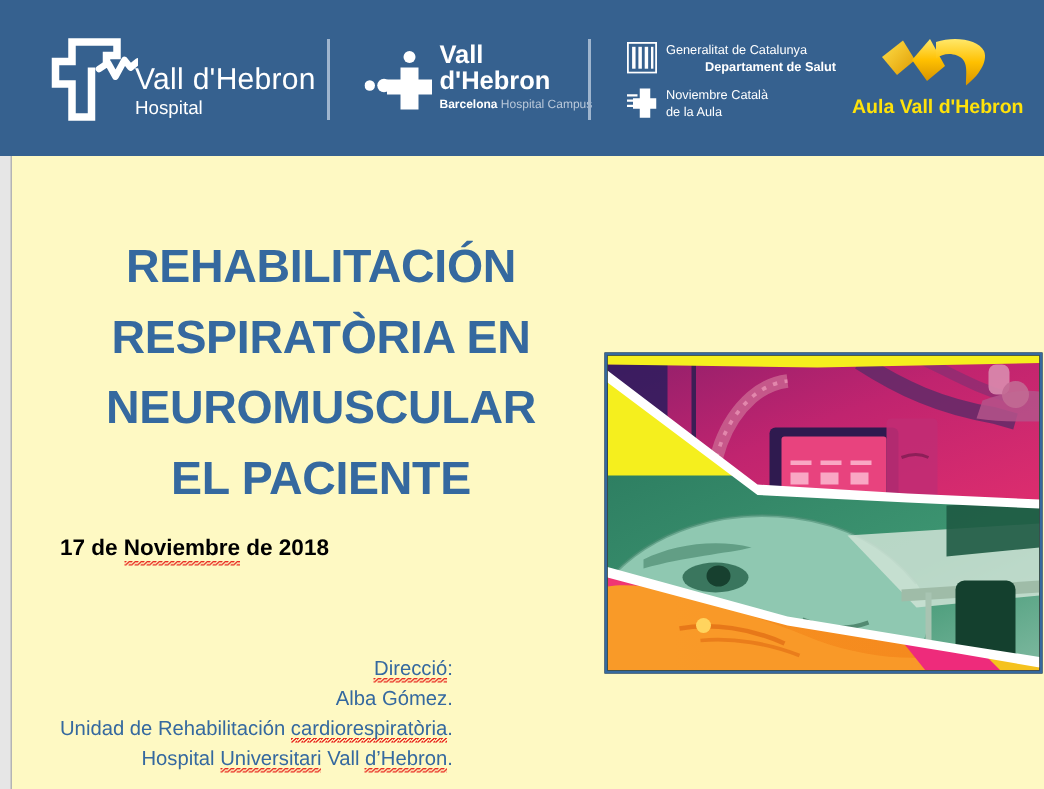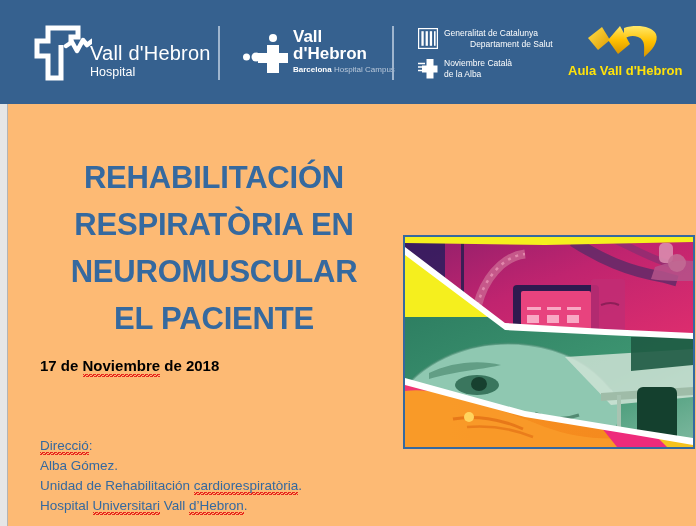"Departament de Salut" .gen-txt .b { font-weight: normal -> bold }
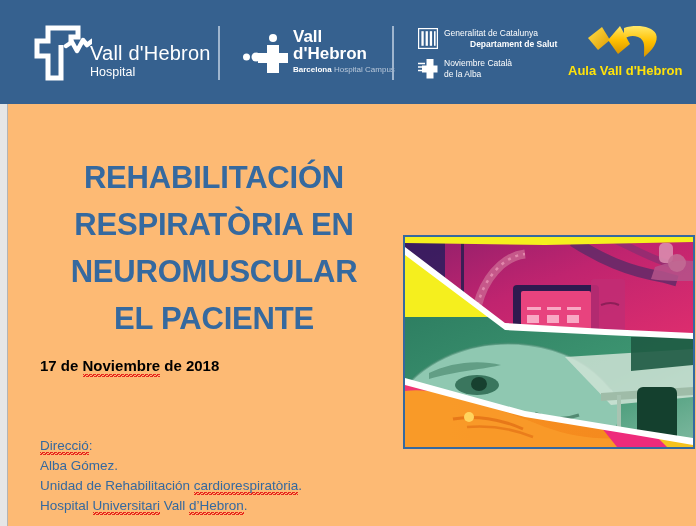"de la Alba" span { text: Alba -> Aula }
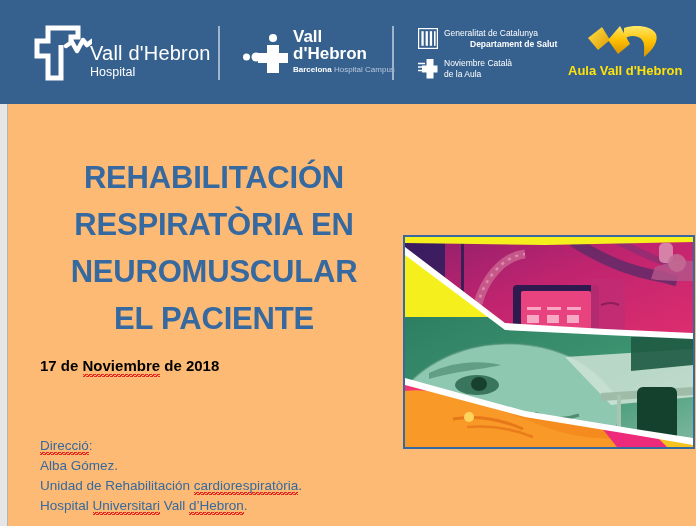"REHABILITACIÓN" .slide { background: #fdba74 -> #fef9c3 }
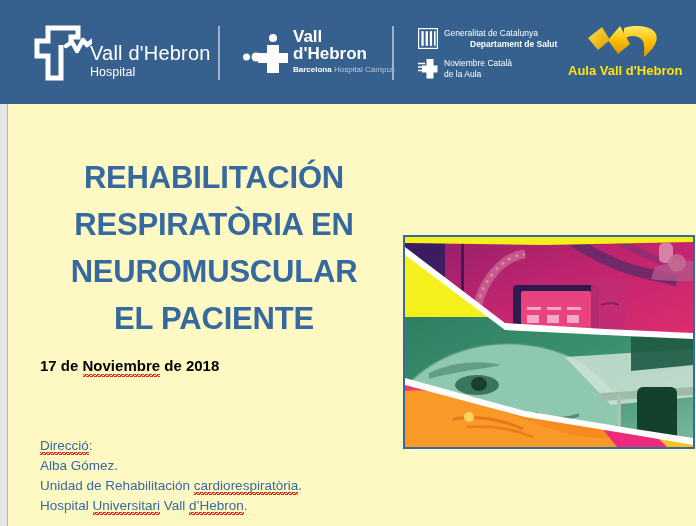"Direcció:" .credits { text-align: none -> right }
